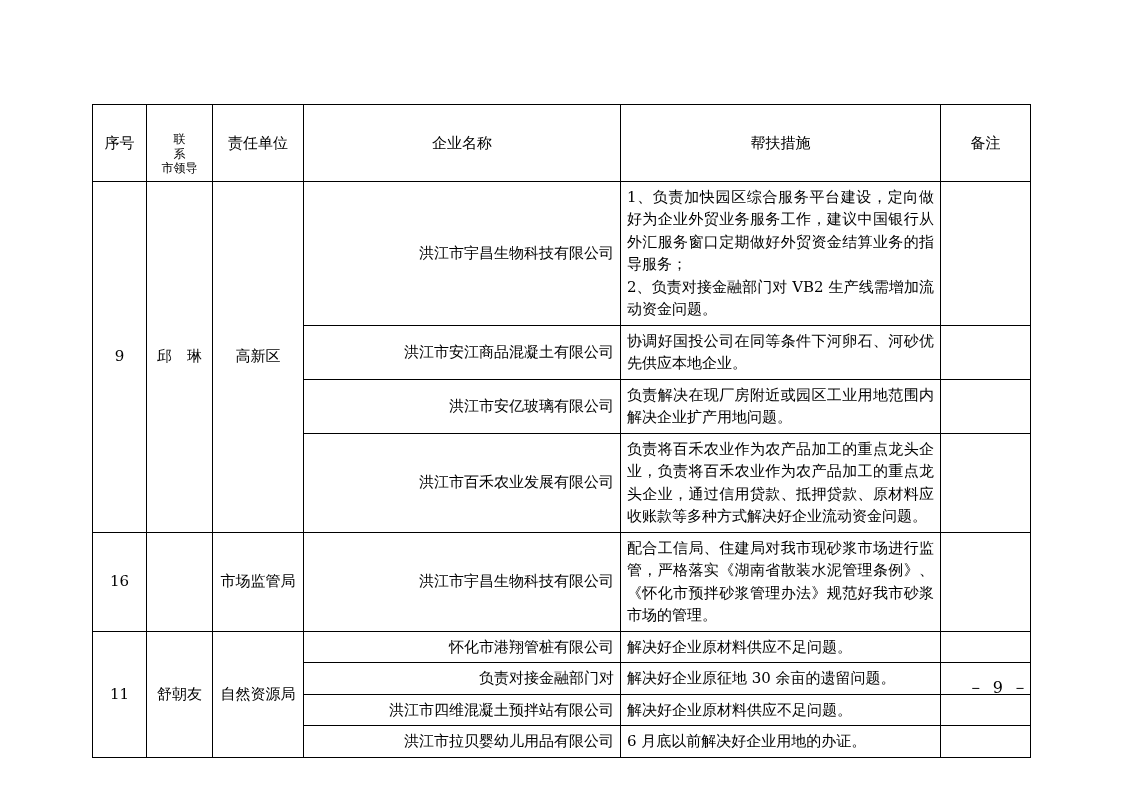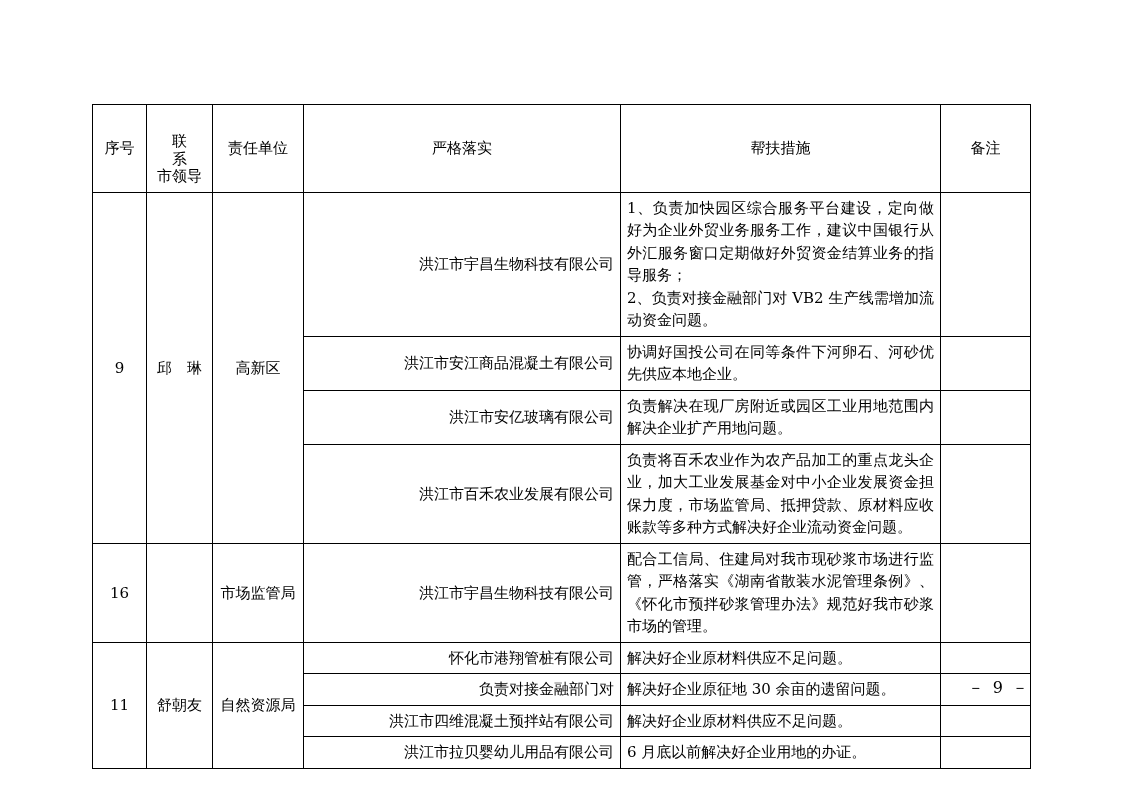"联 系" .hdr-leader { font-size: 15px -> 12px }
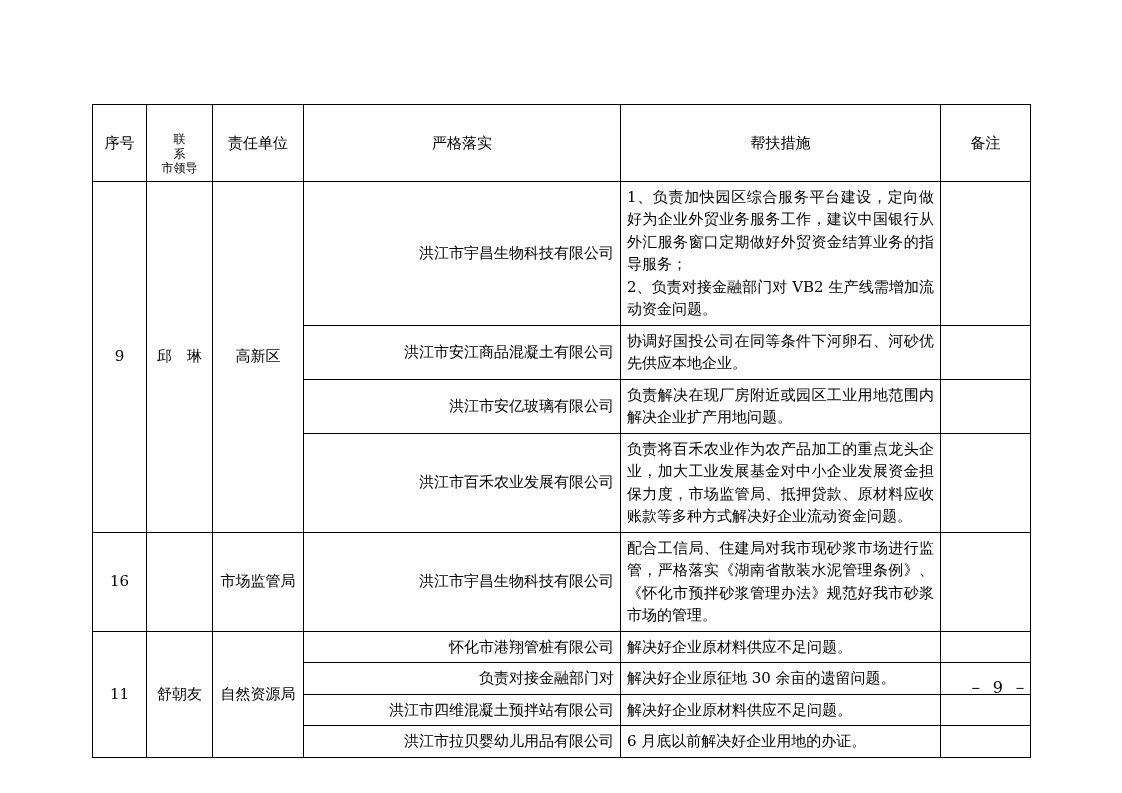"严格落实" td { text: 严格落实 -> 企业名称 }
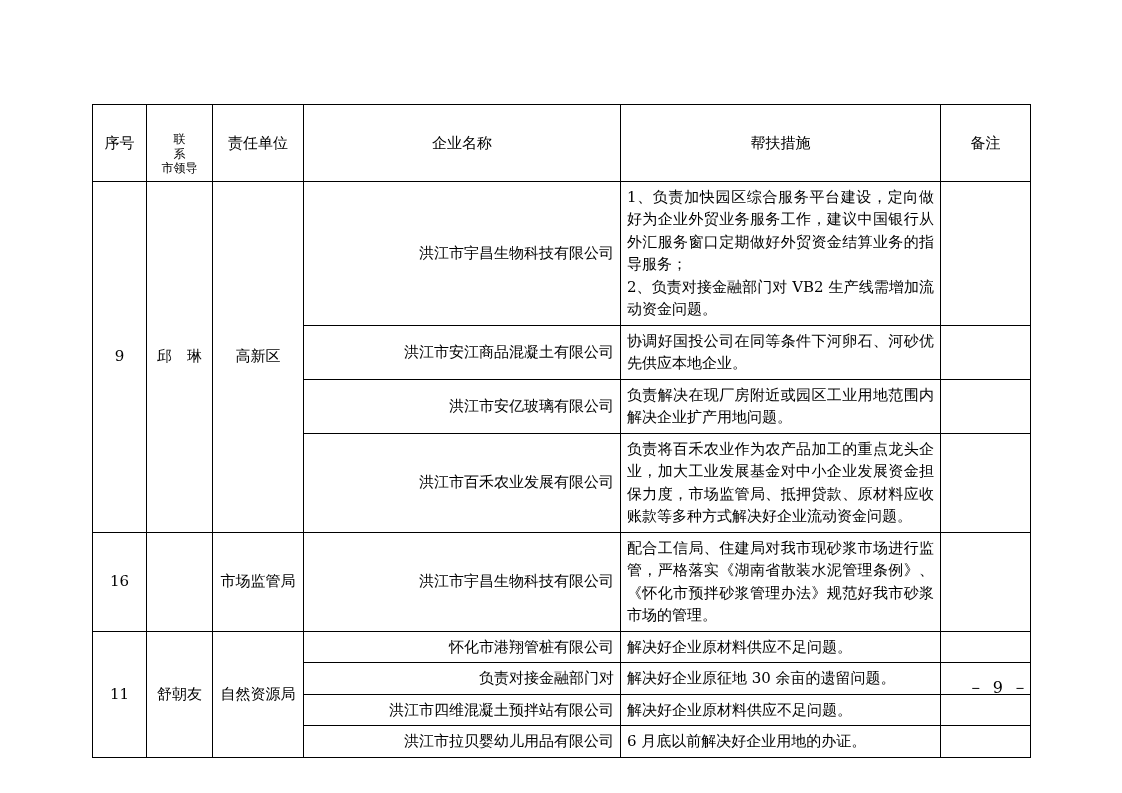"负责将百禾农业作为农产品加工的重点龙头企业，加大工业发展基金对中小企业发展资金担" td.measure-cell { text: 加大工业发展基金对中小企业发展资金担保力度，市场监管局 -> 负责将百禾农业作为农产品加工的重点龙头企业，通过信用贷款 }
